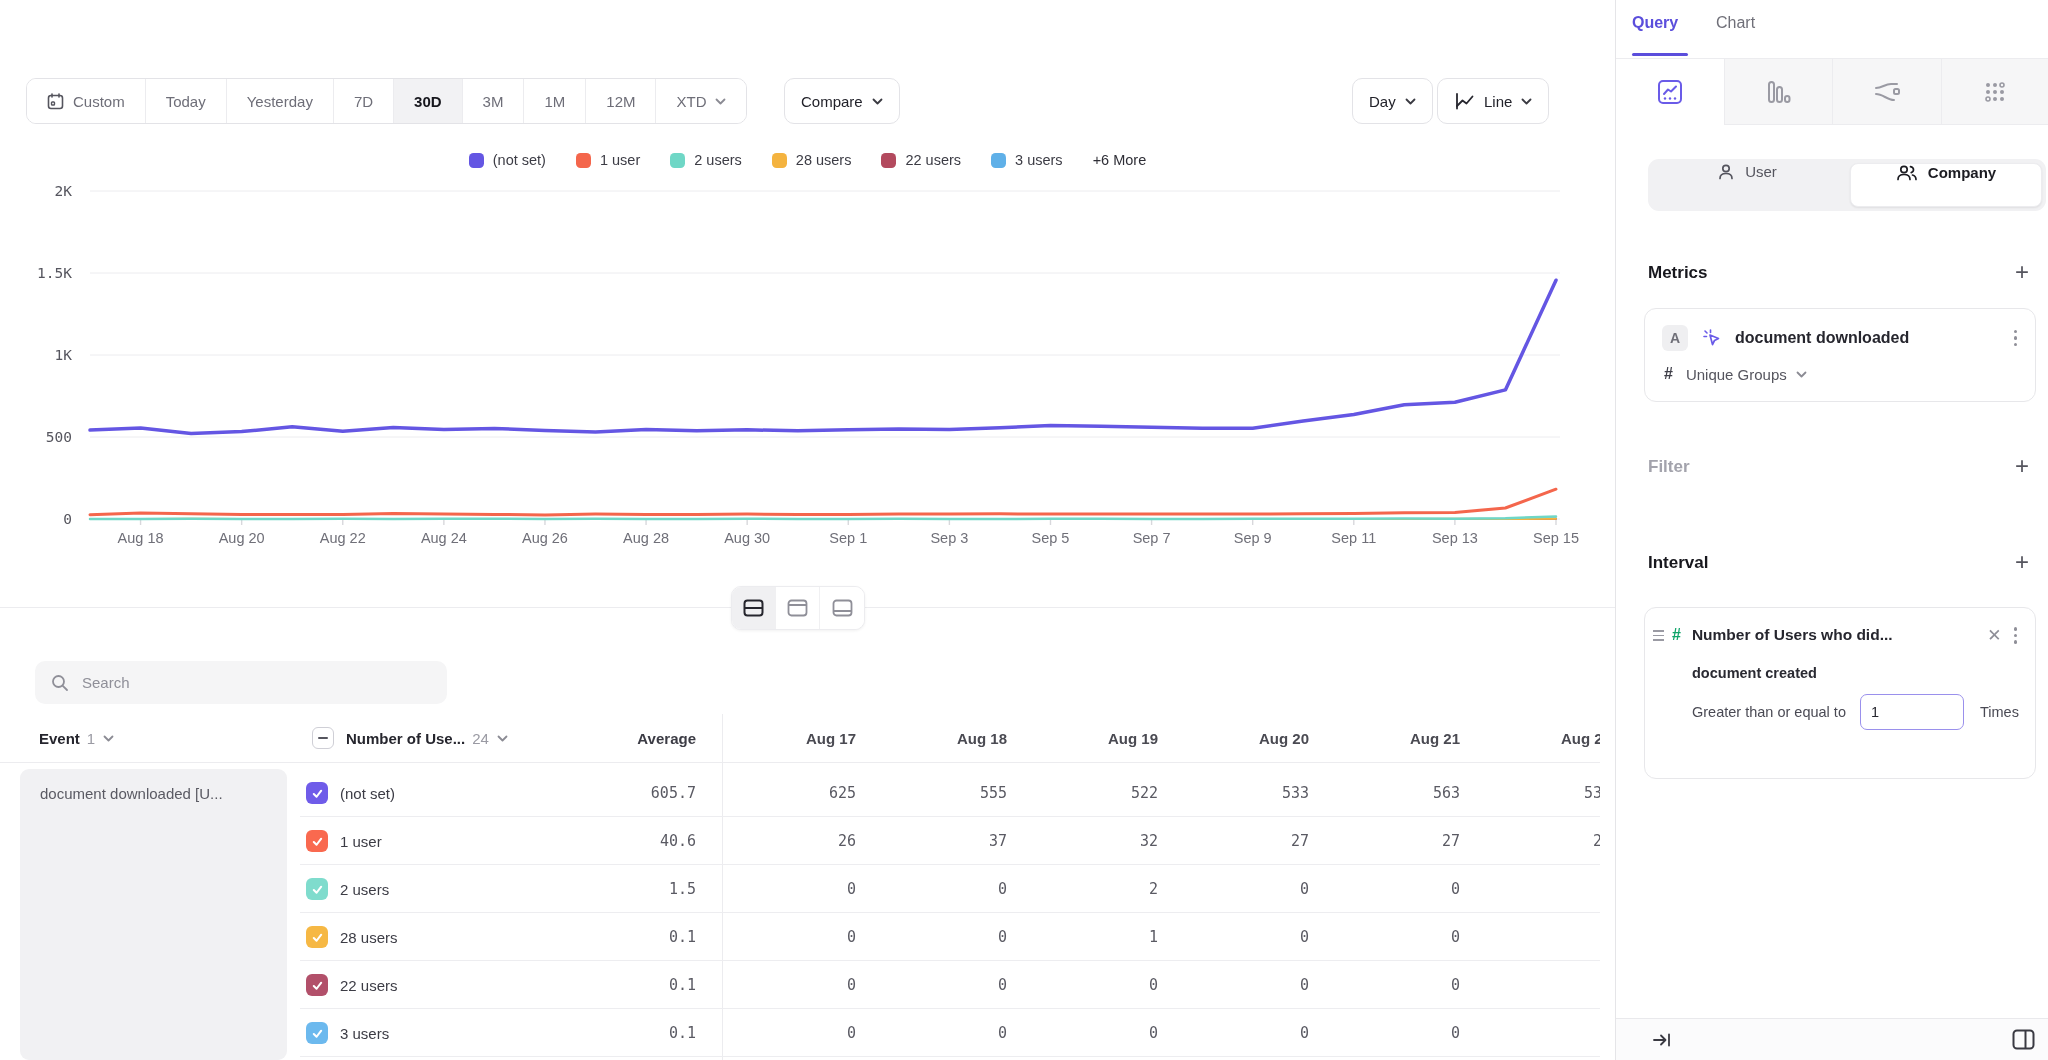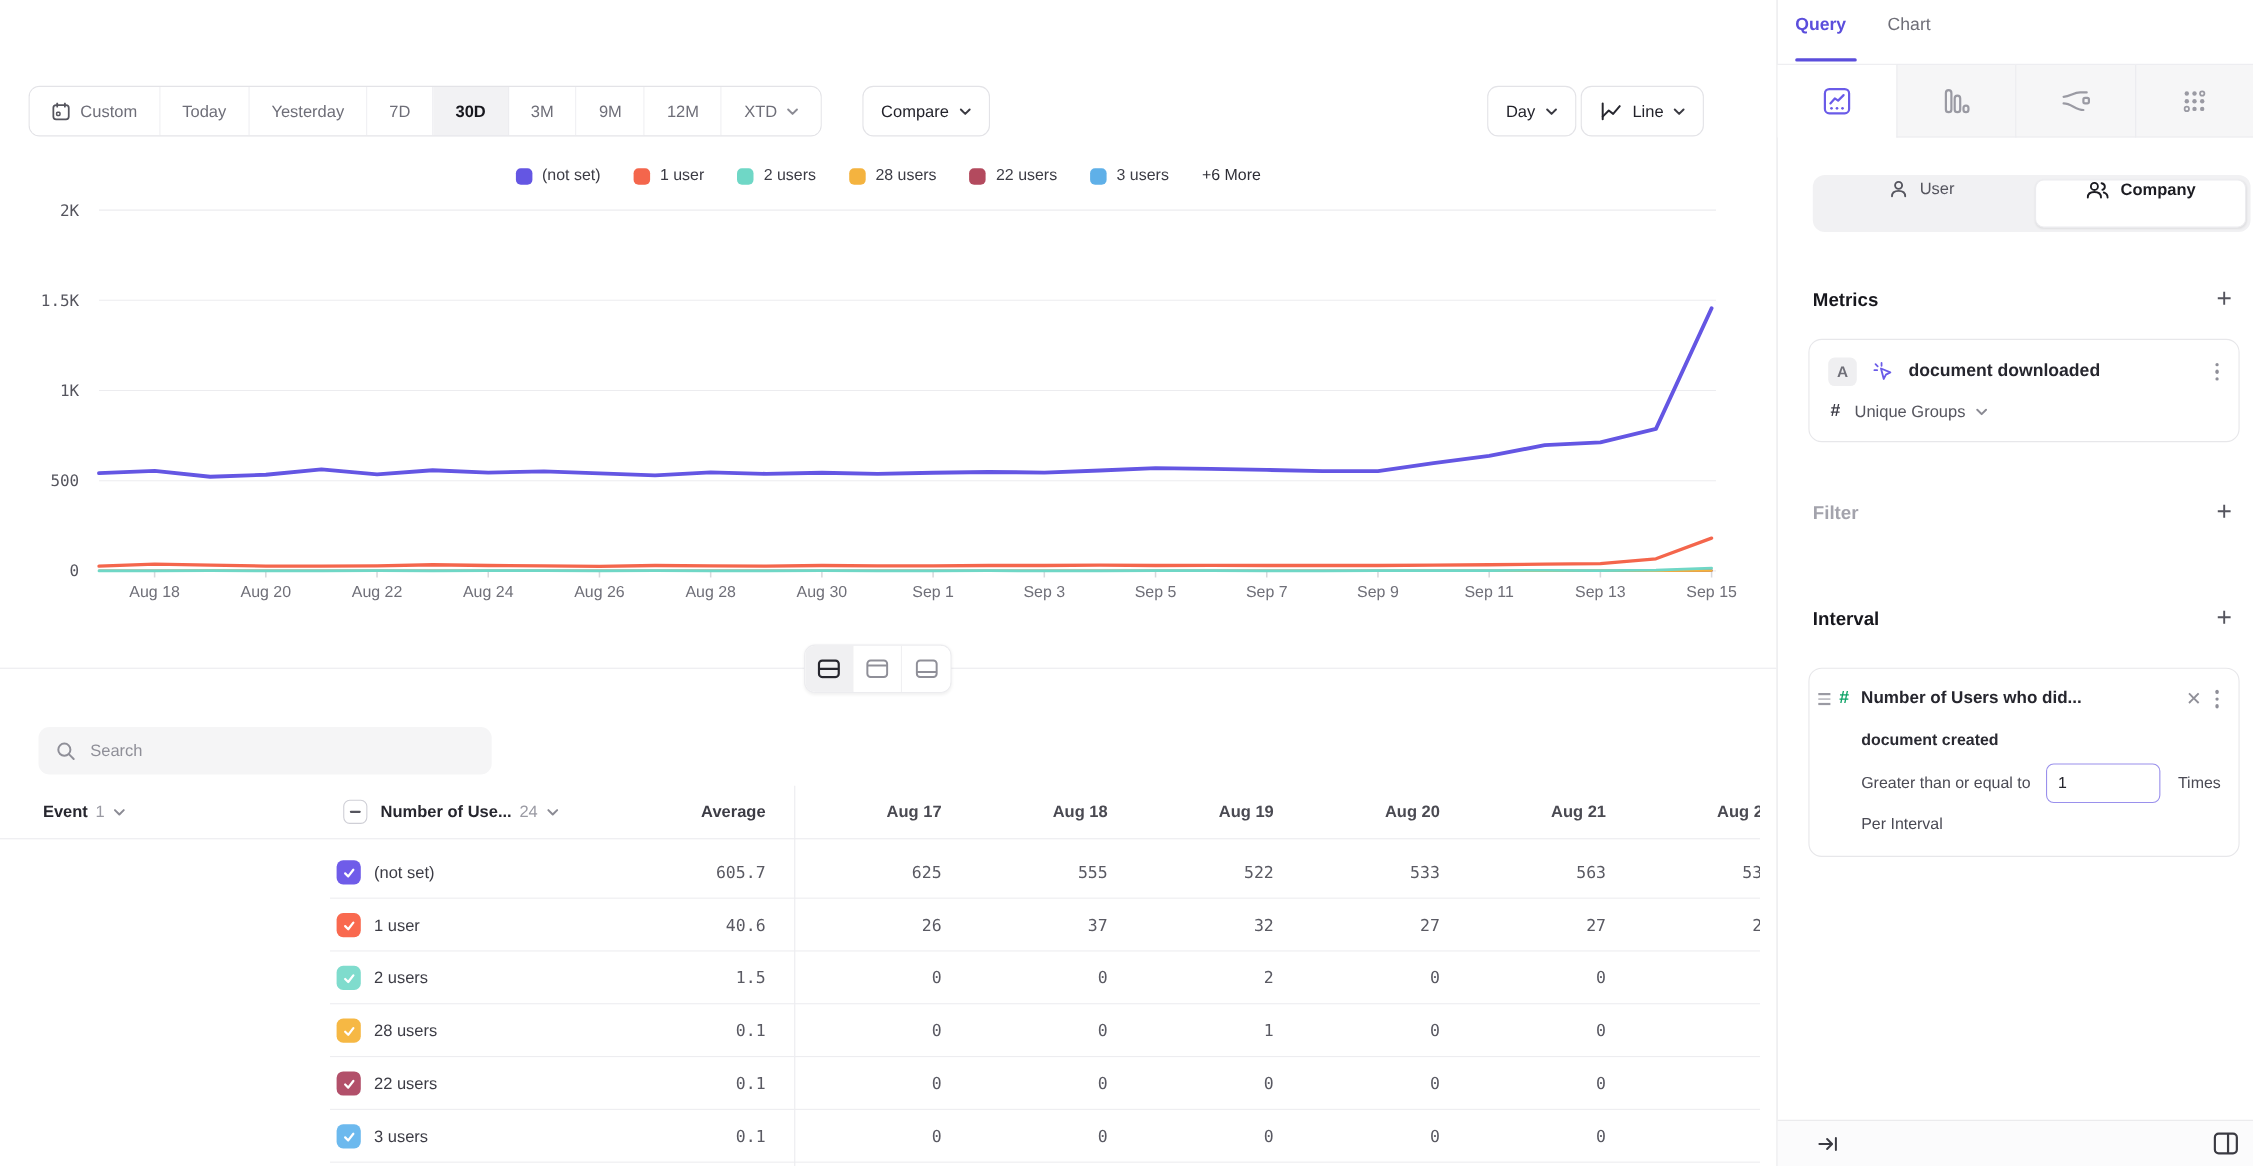"9M" span { text: 9M -> 1M }
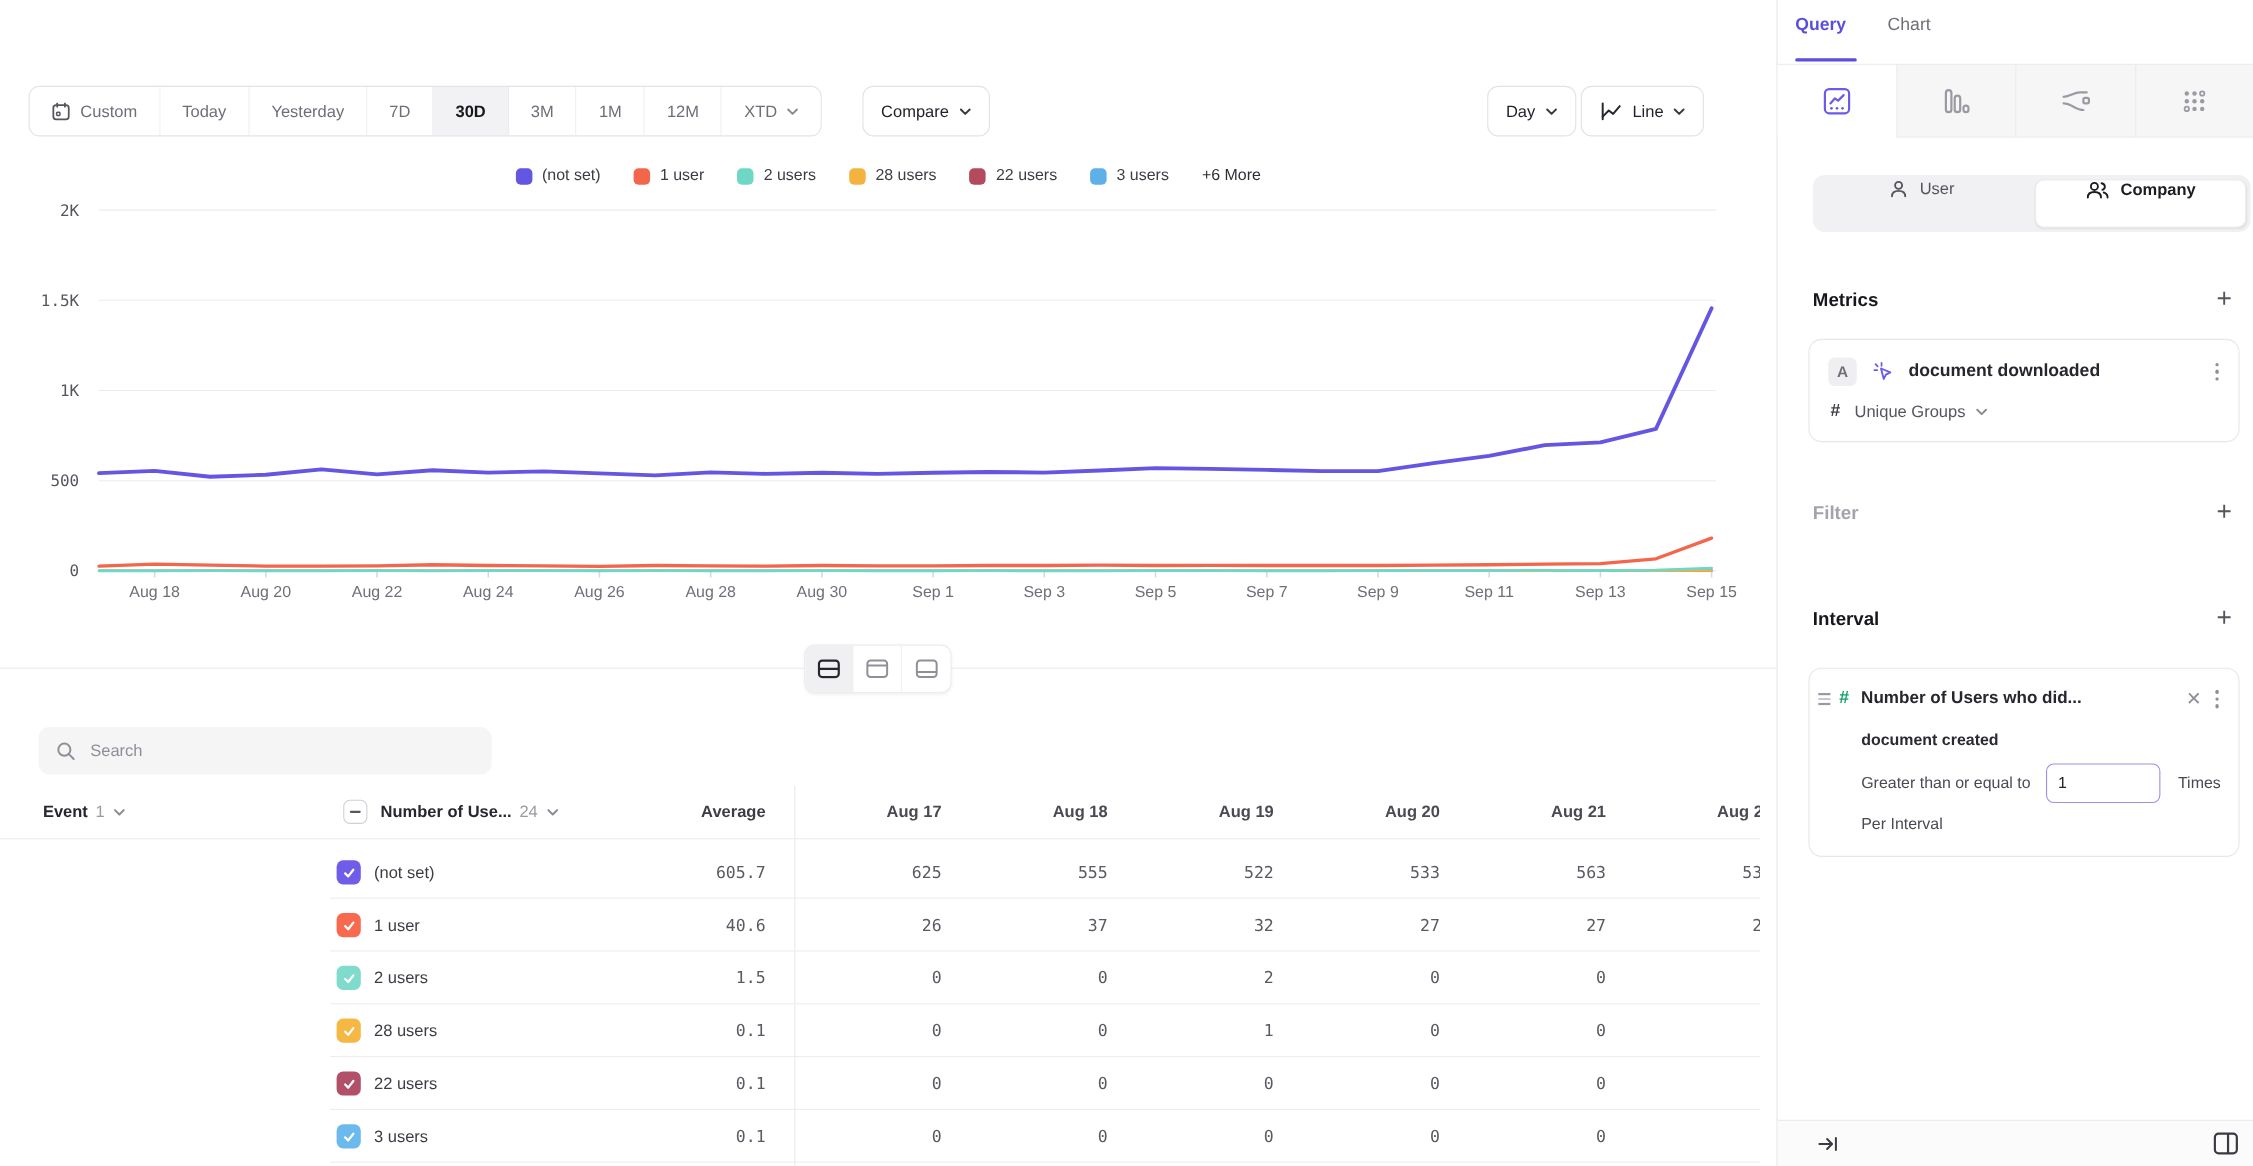"Per Interval" div { html: <div>Per Interval</div> -> none }
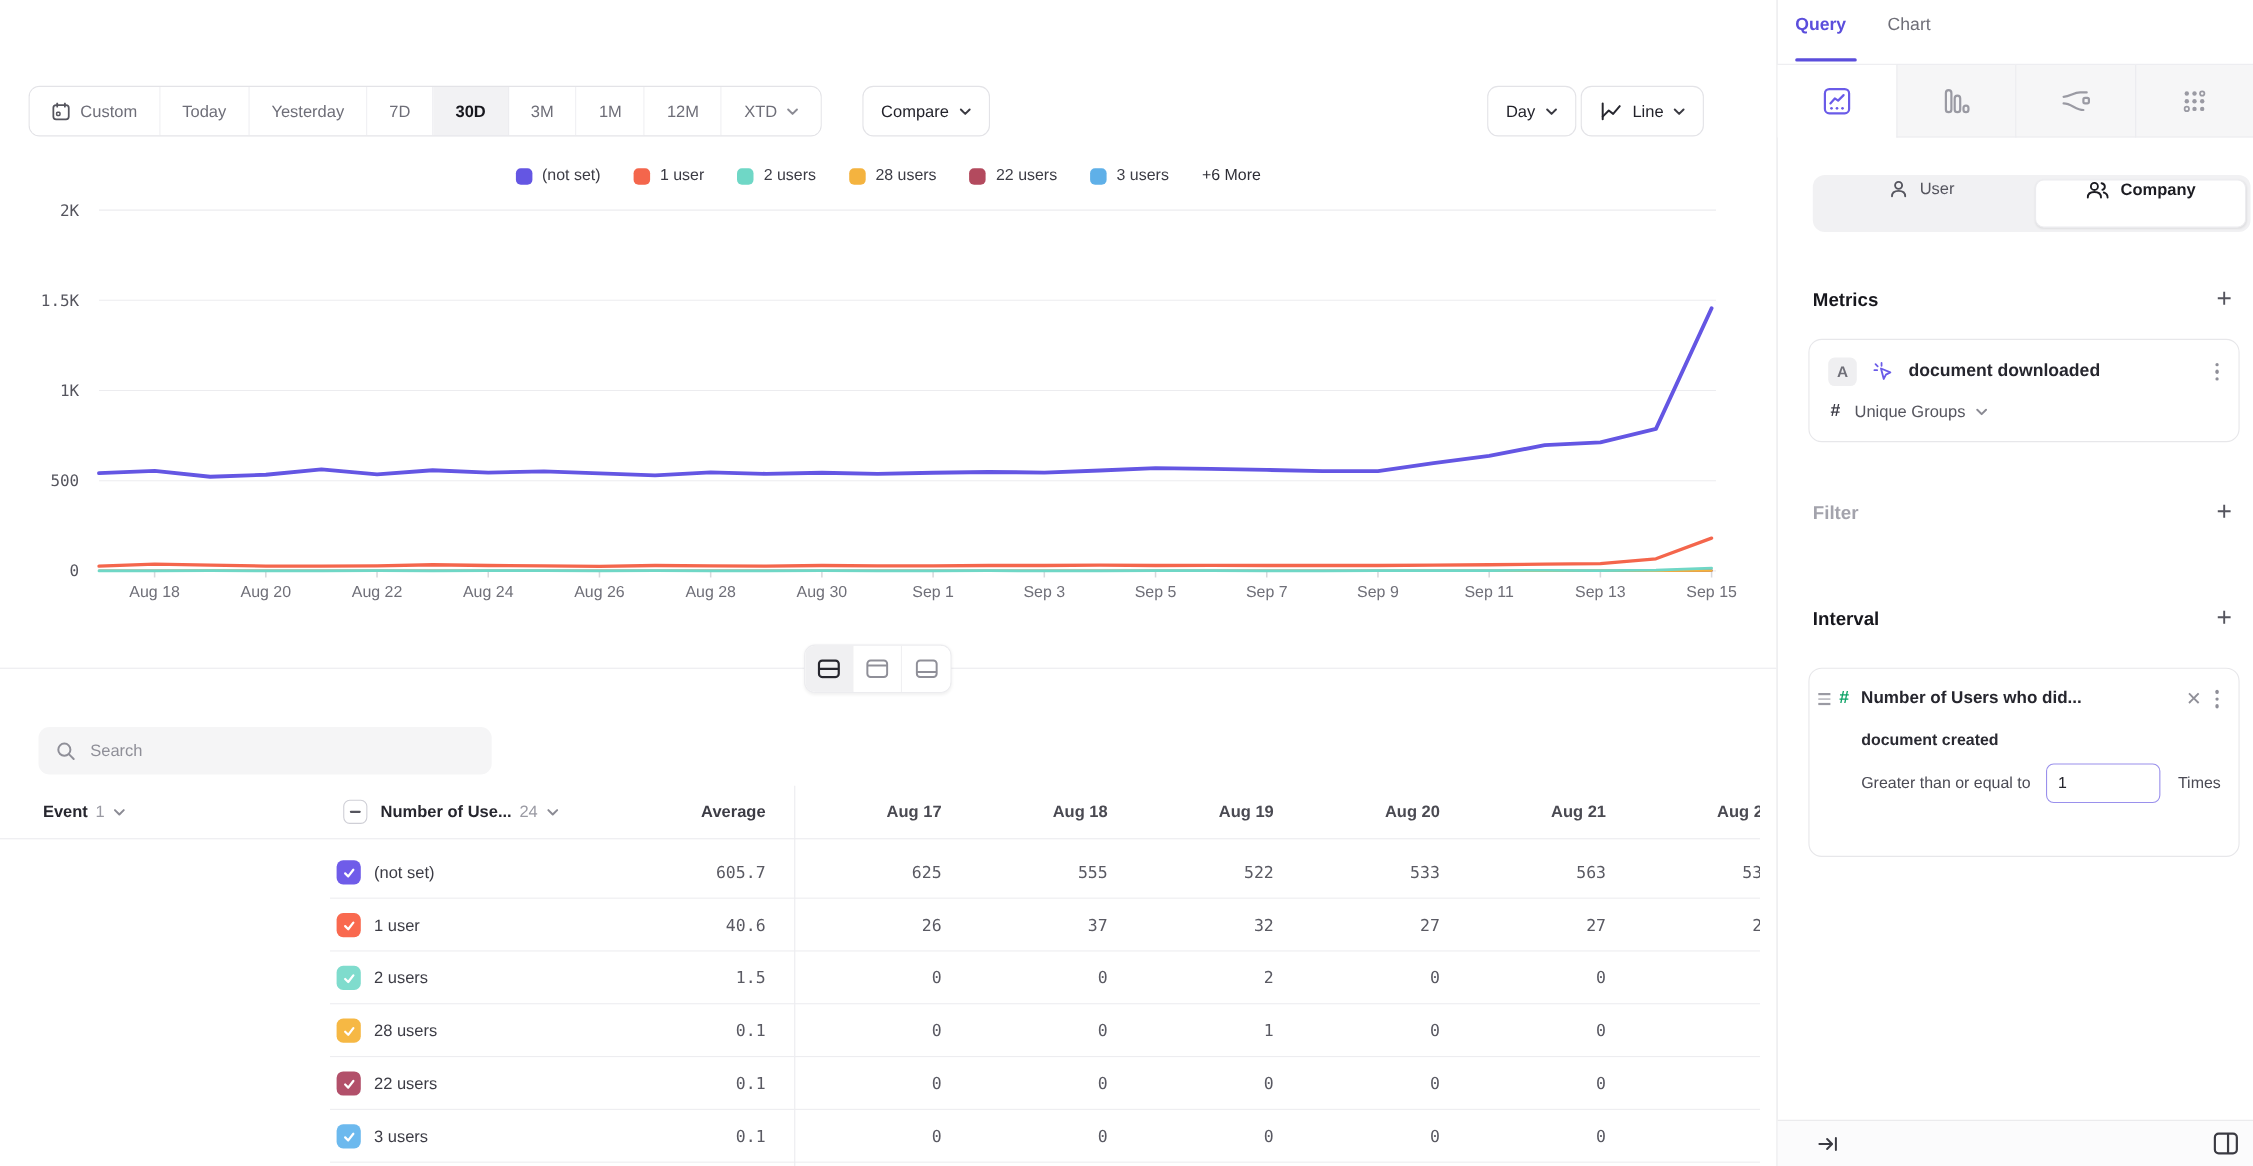"document downloaded [U..." div { html: none -> <div> <div>document downloaded [U...</div> </div> }
